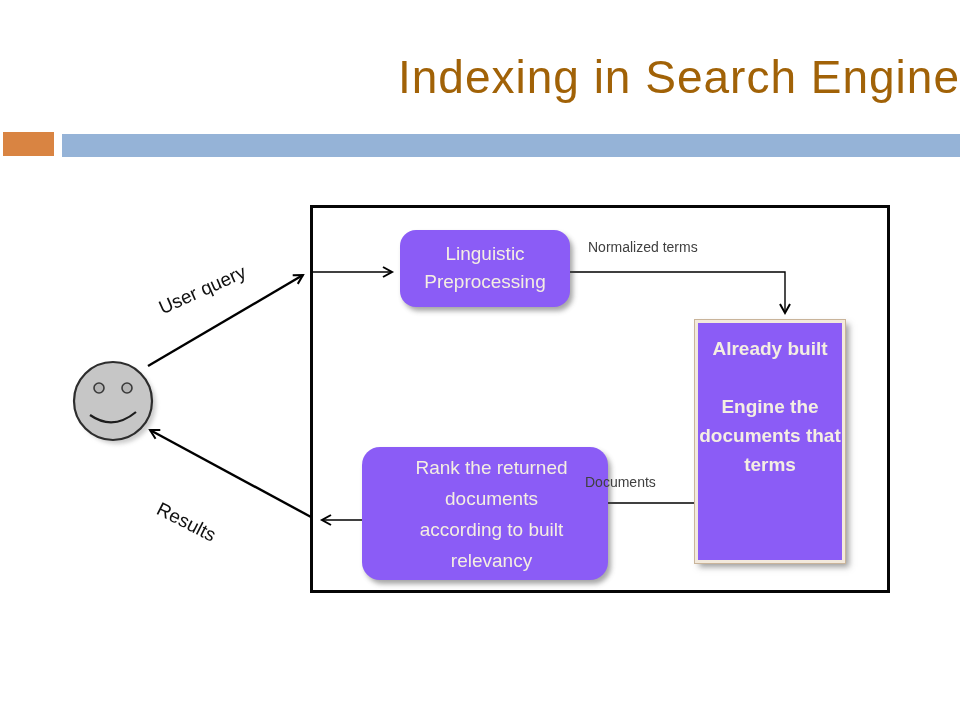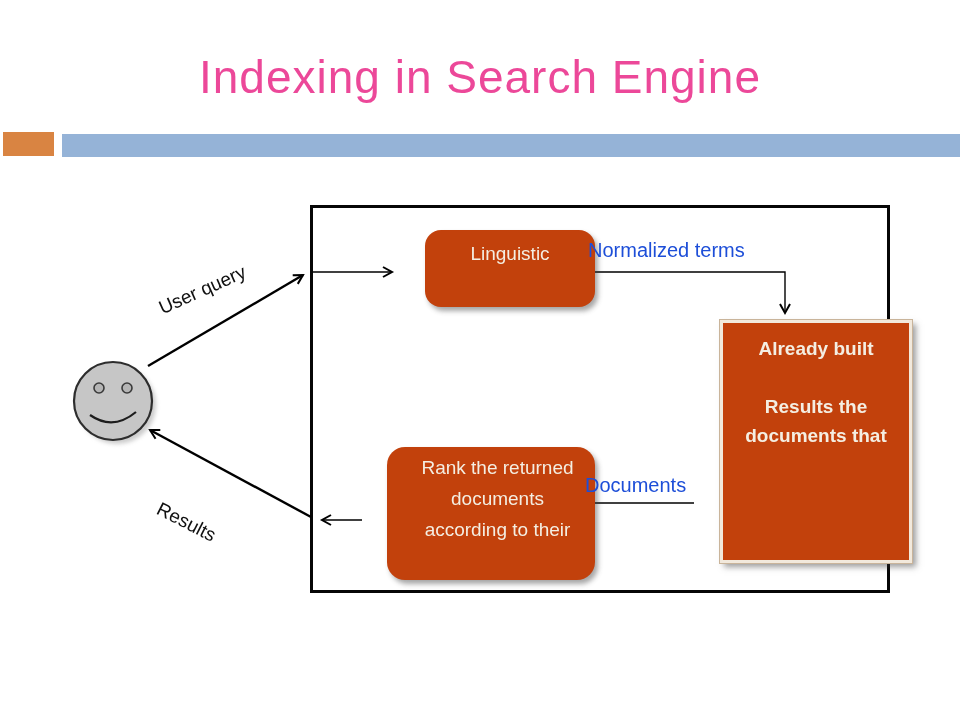"Indexing in Search Engine" #title { color: #ec4899 -> #a16207; text-align: center -> right }
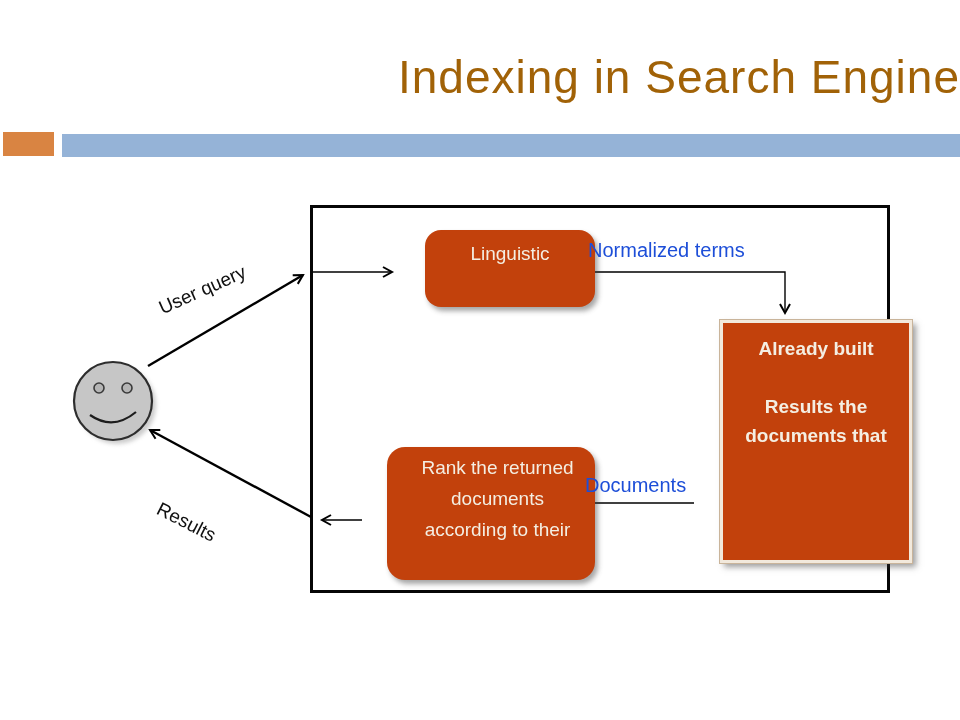"Linguistic" .node { background: #c2410c -> #8b5cf6; margin-left: 25px -> none }
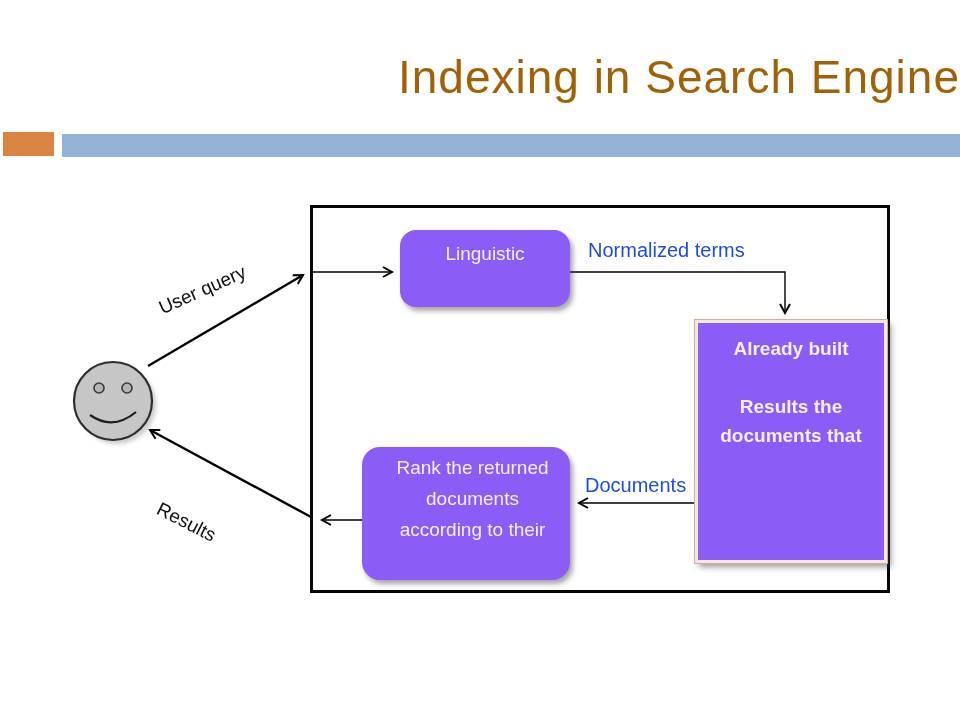"Normalized terms" .lbl { color: #1d4ed8 -> #404040; font-size: 20px -> 14px }
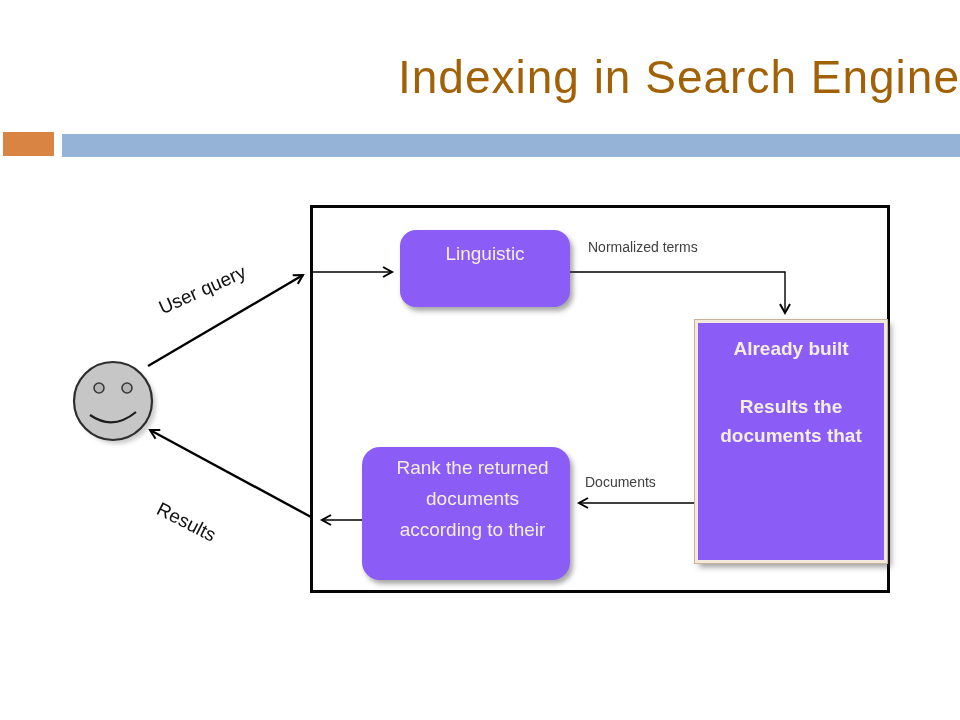"Preprocessing" div.bx-line { html: none -> <div>Preprocessing</div> }
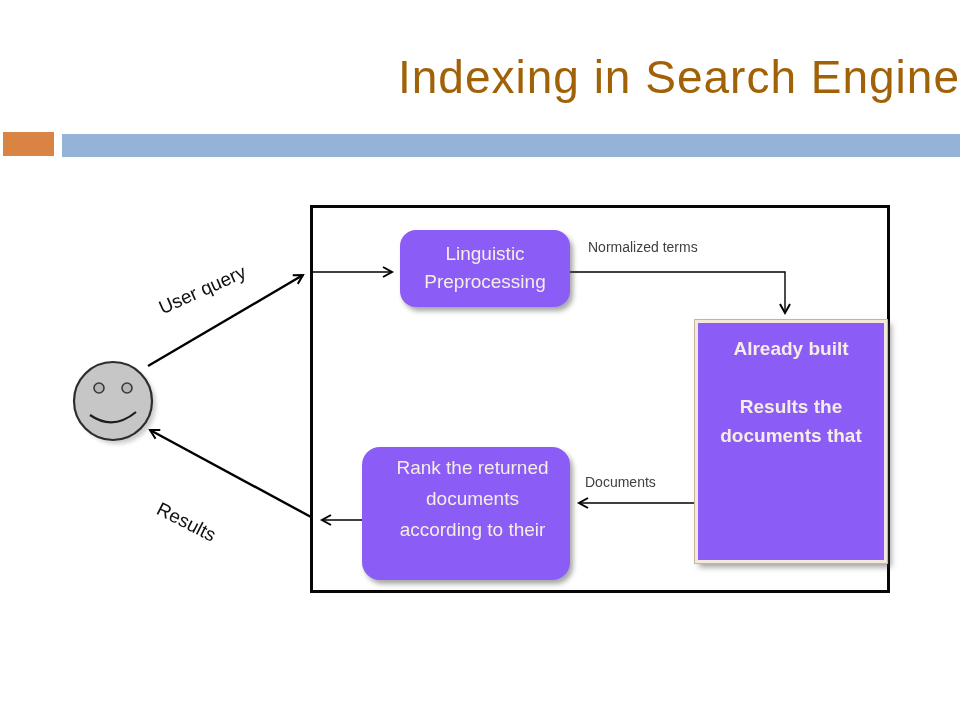"Already built" #box-inverted { width: 192px -> 150px }
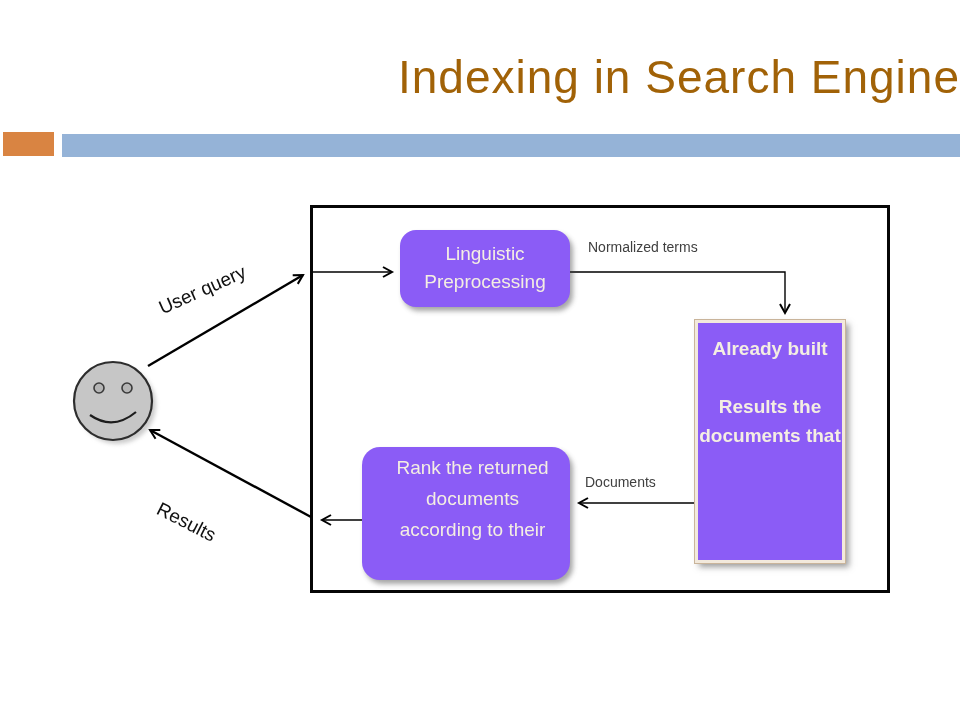"Results the" div.bx-line { text: Results -> Engine }
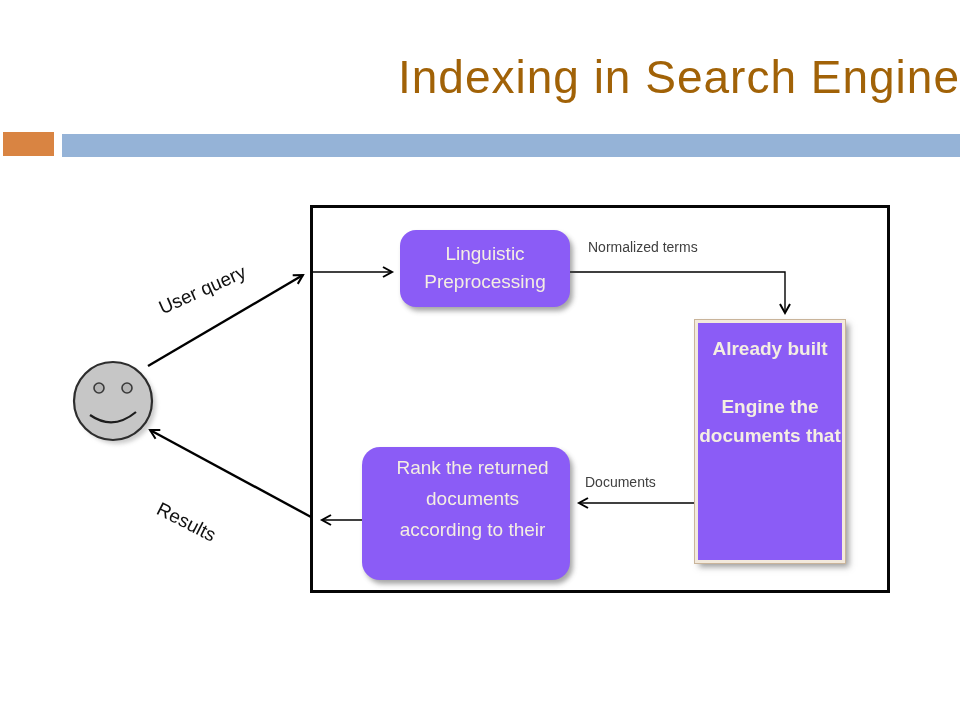"Rank the returned" #box-rank { width: 208px -> 246px }
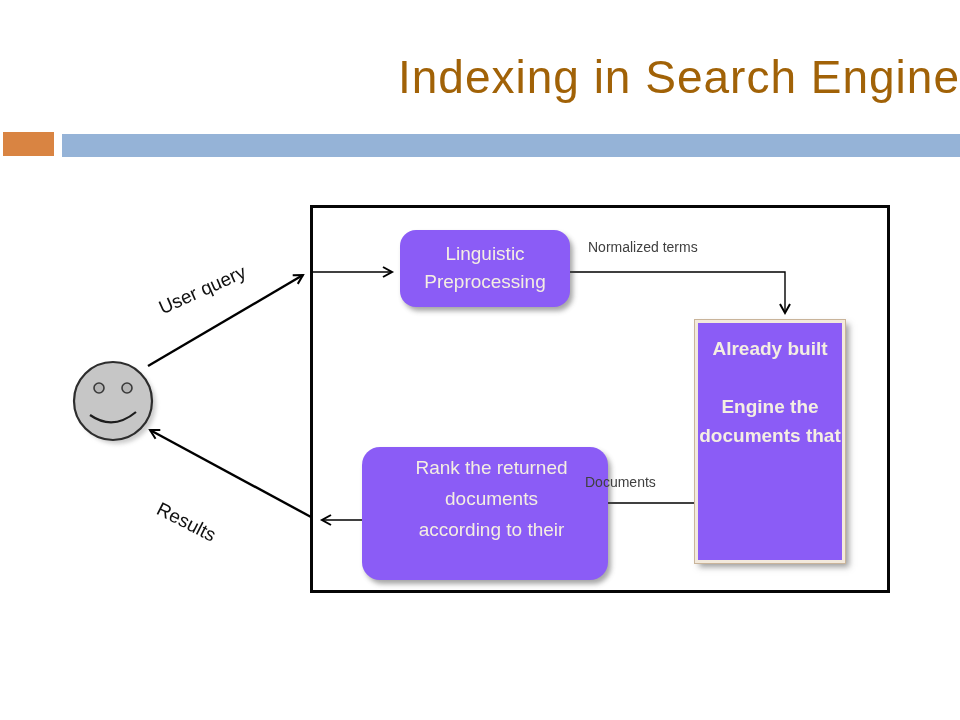"terms" div.bx-line { html: none -> <div>terms</div> }
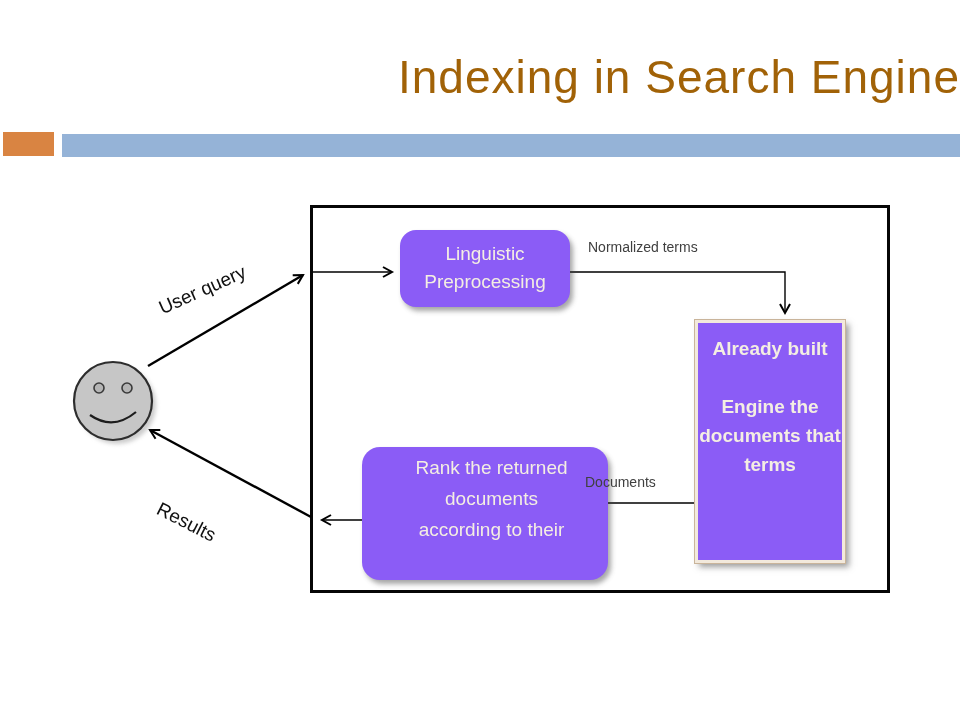"according to their" div.bx-line { text: their -> built }
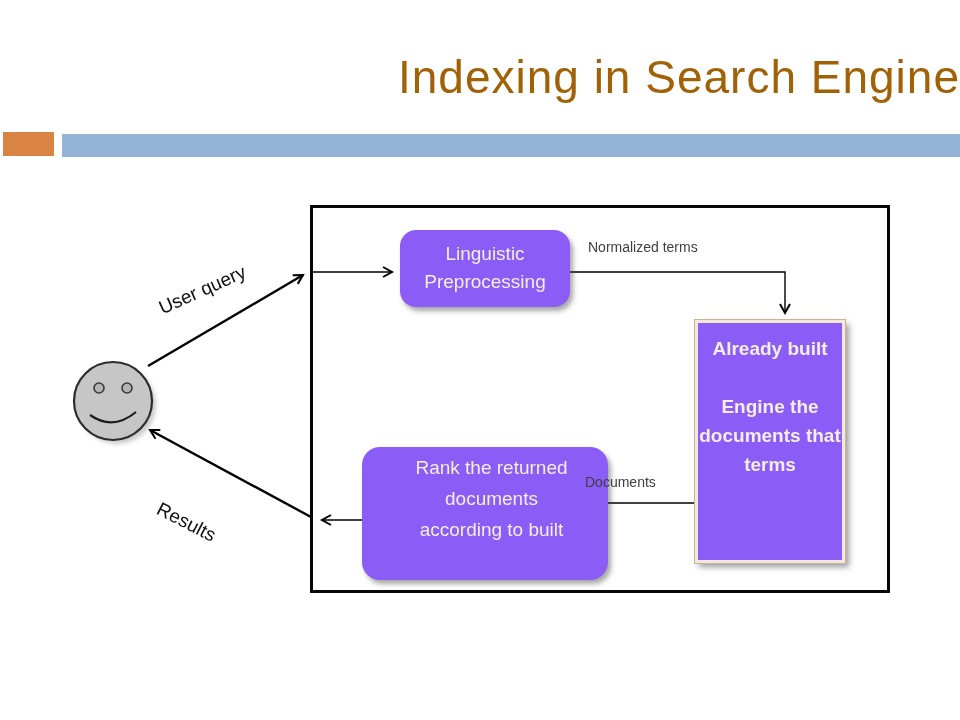"relevancy" div.bx-line { html: none -> <div>relevancy</div> }
